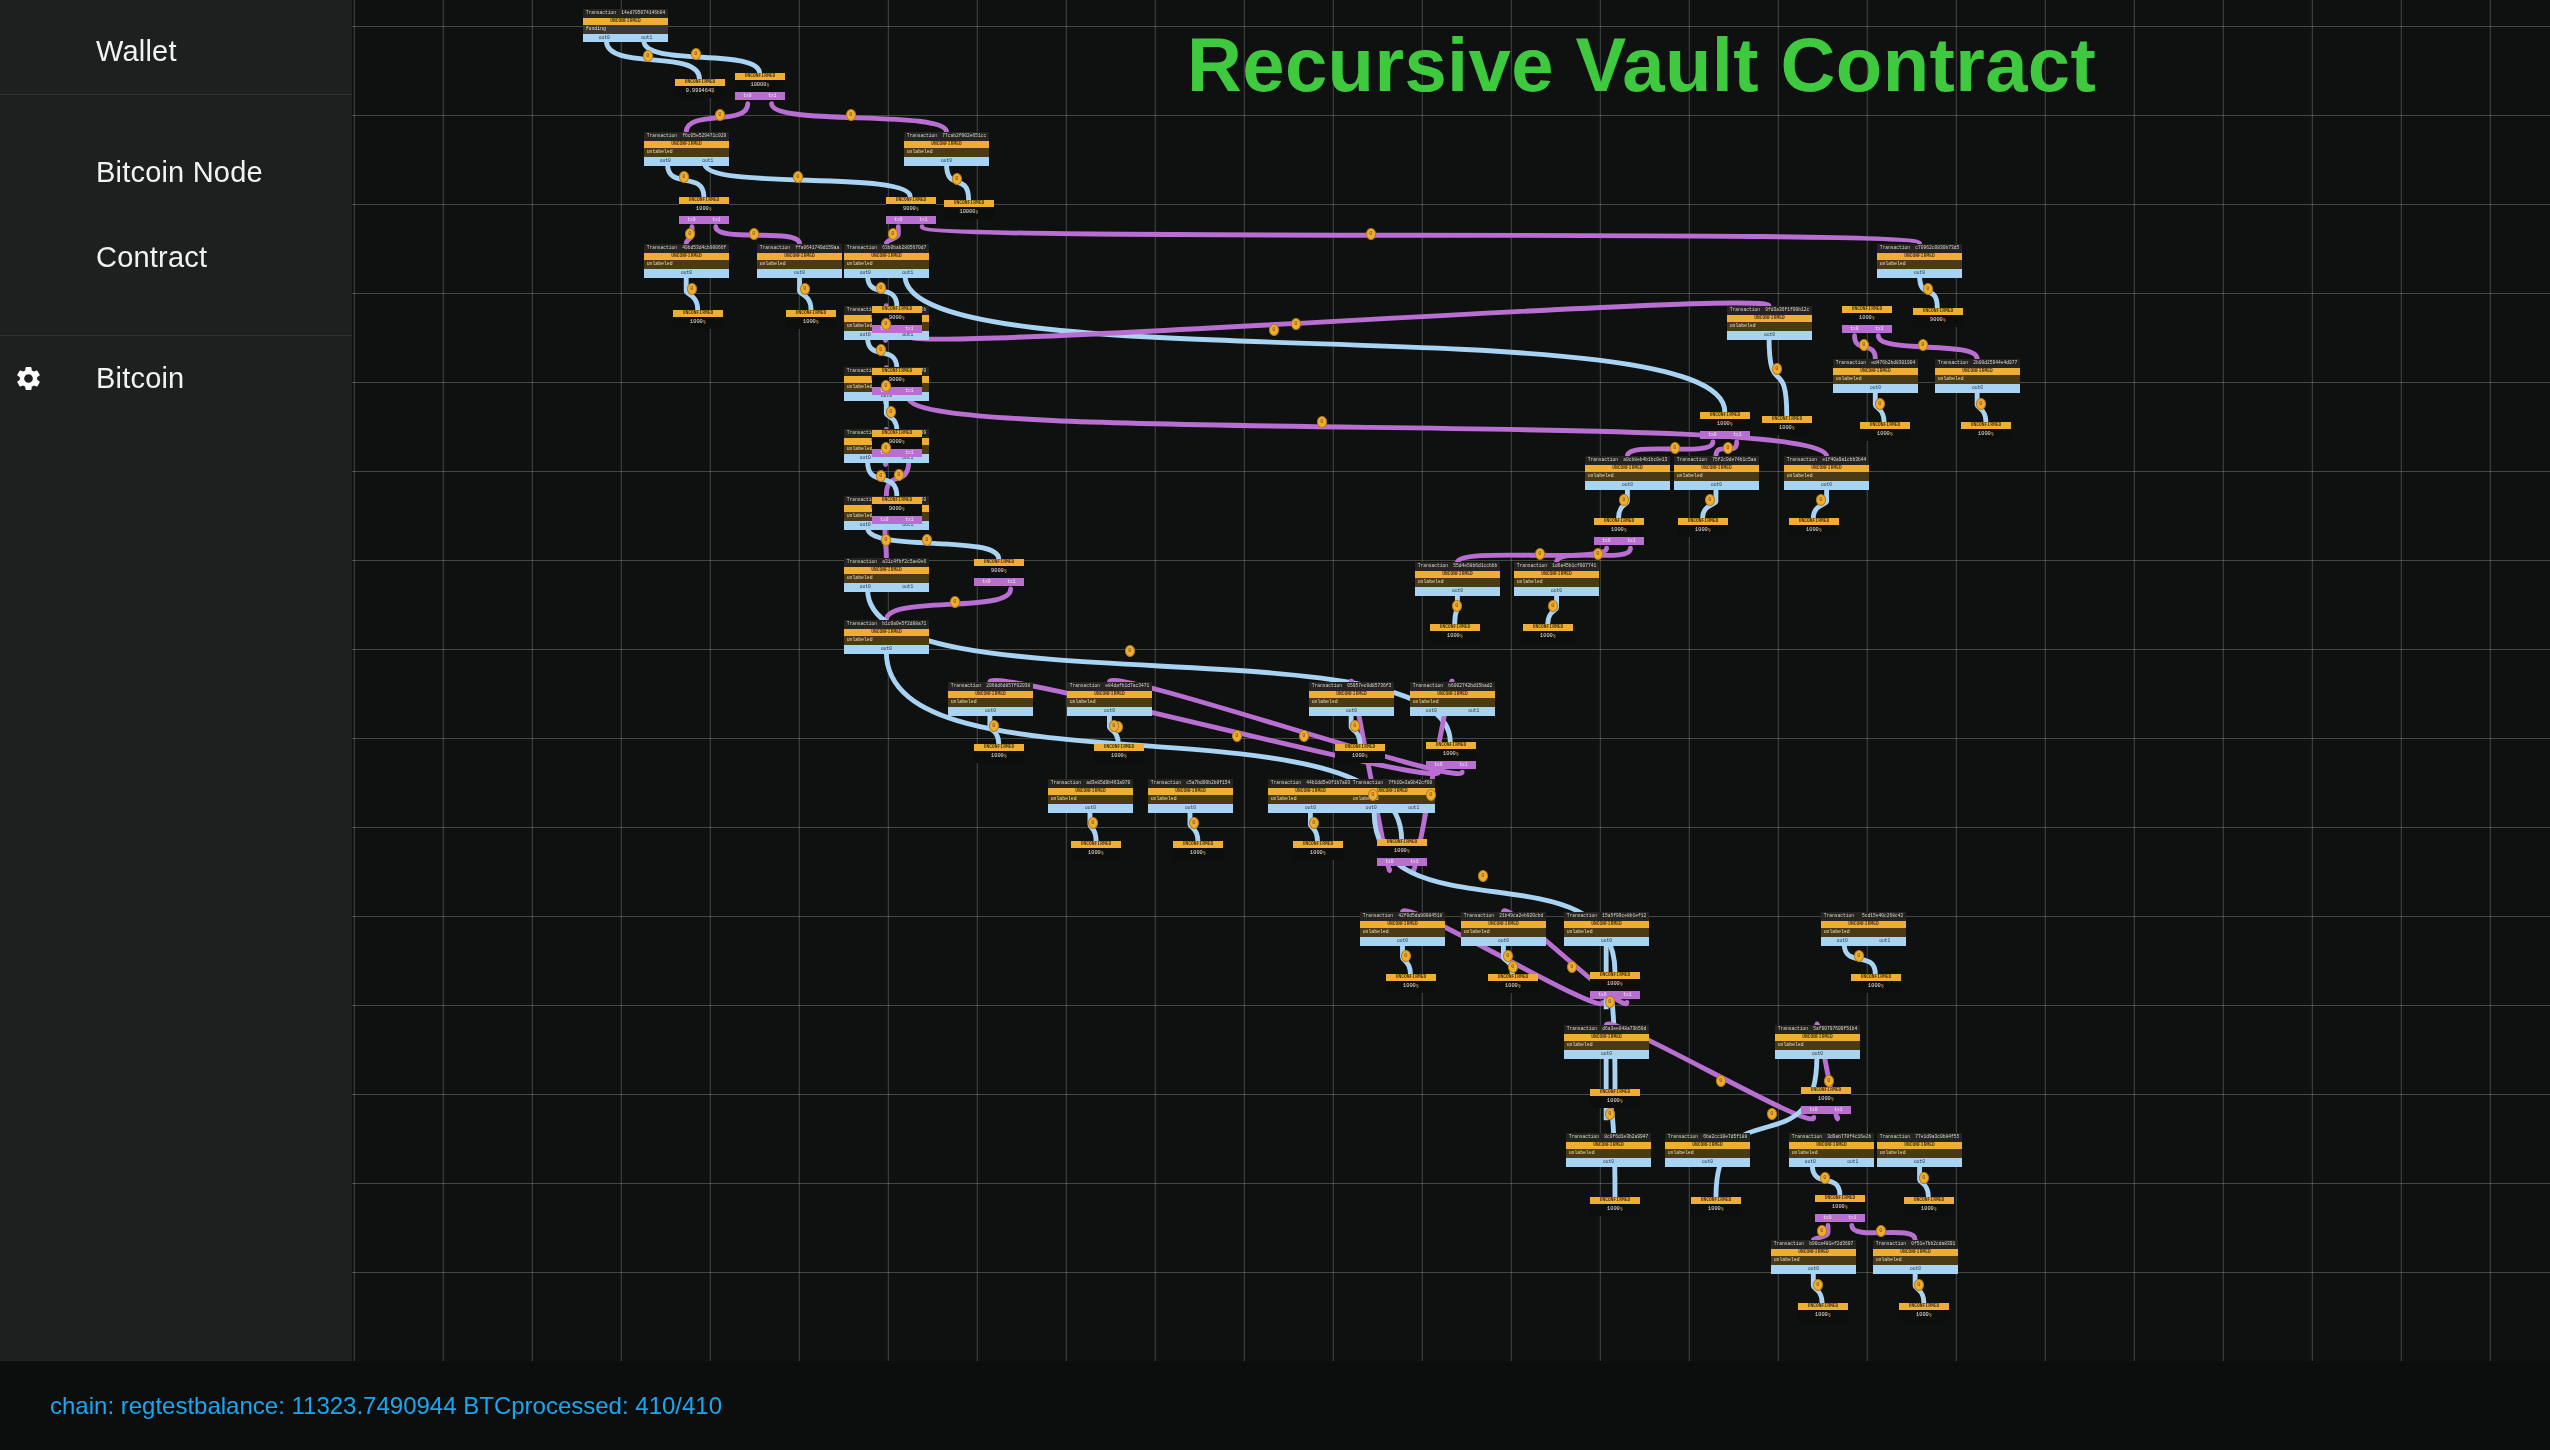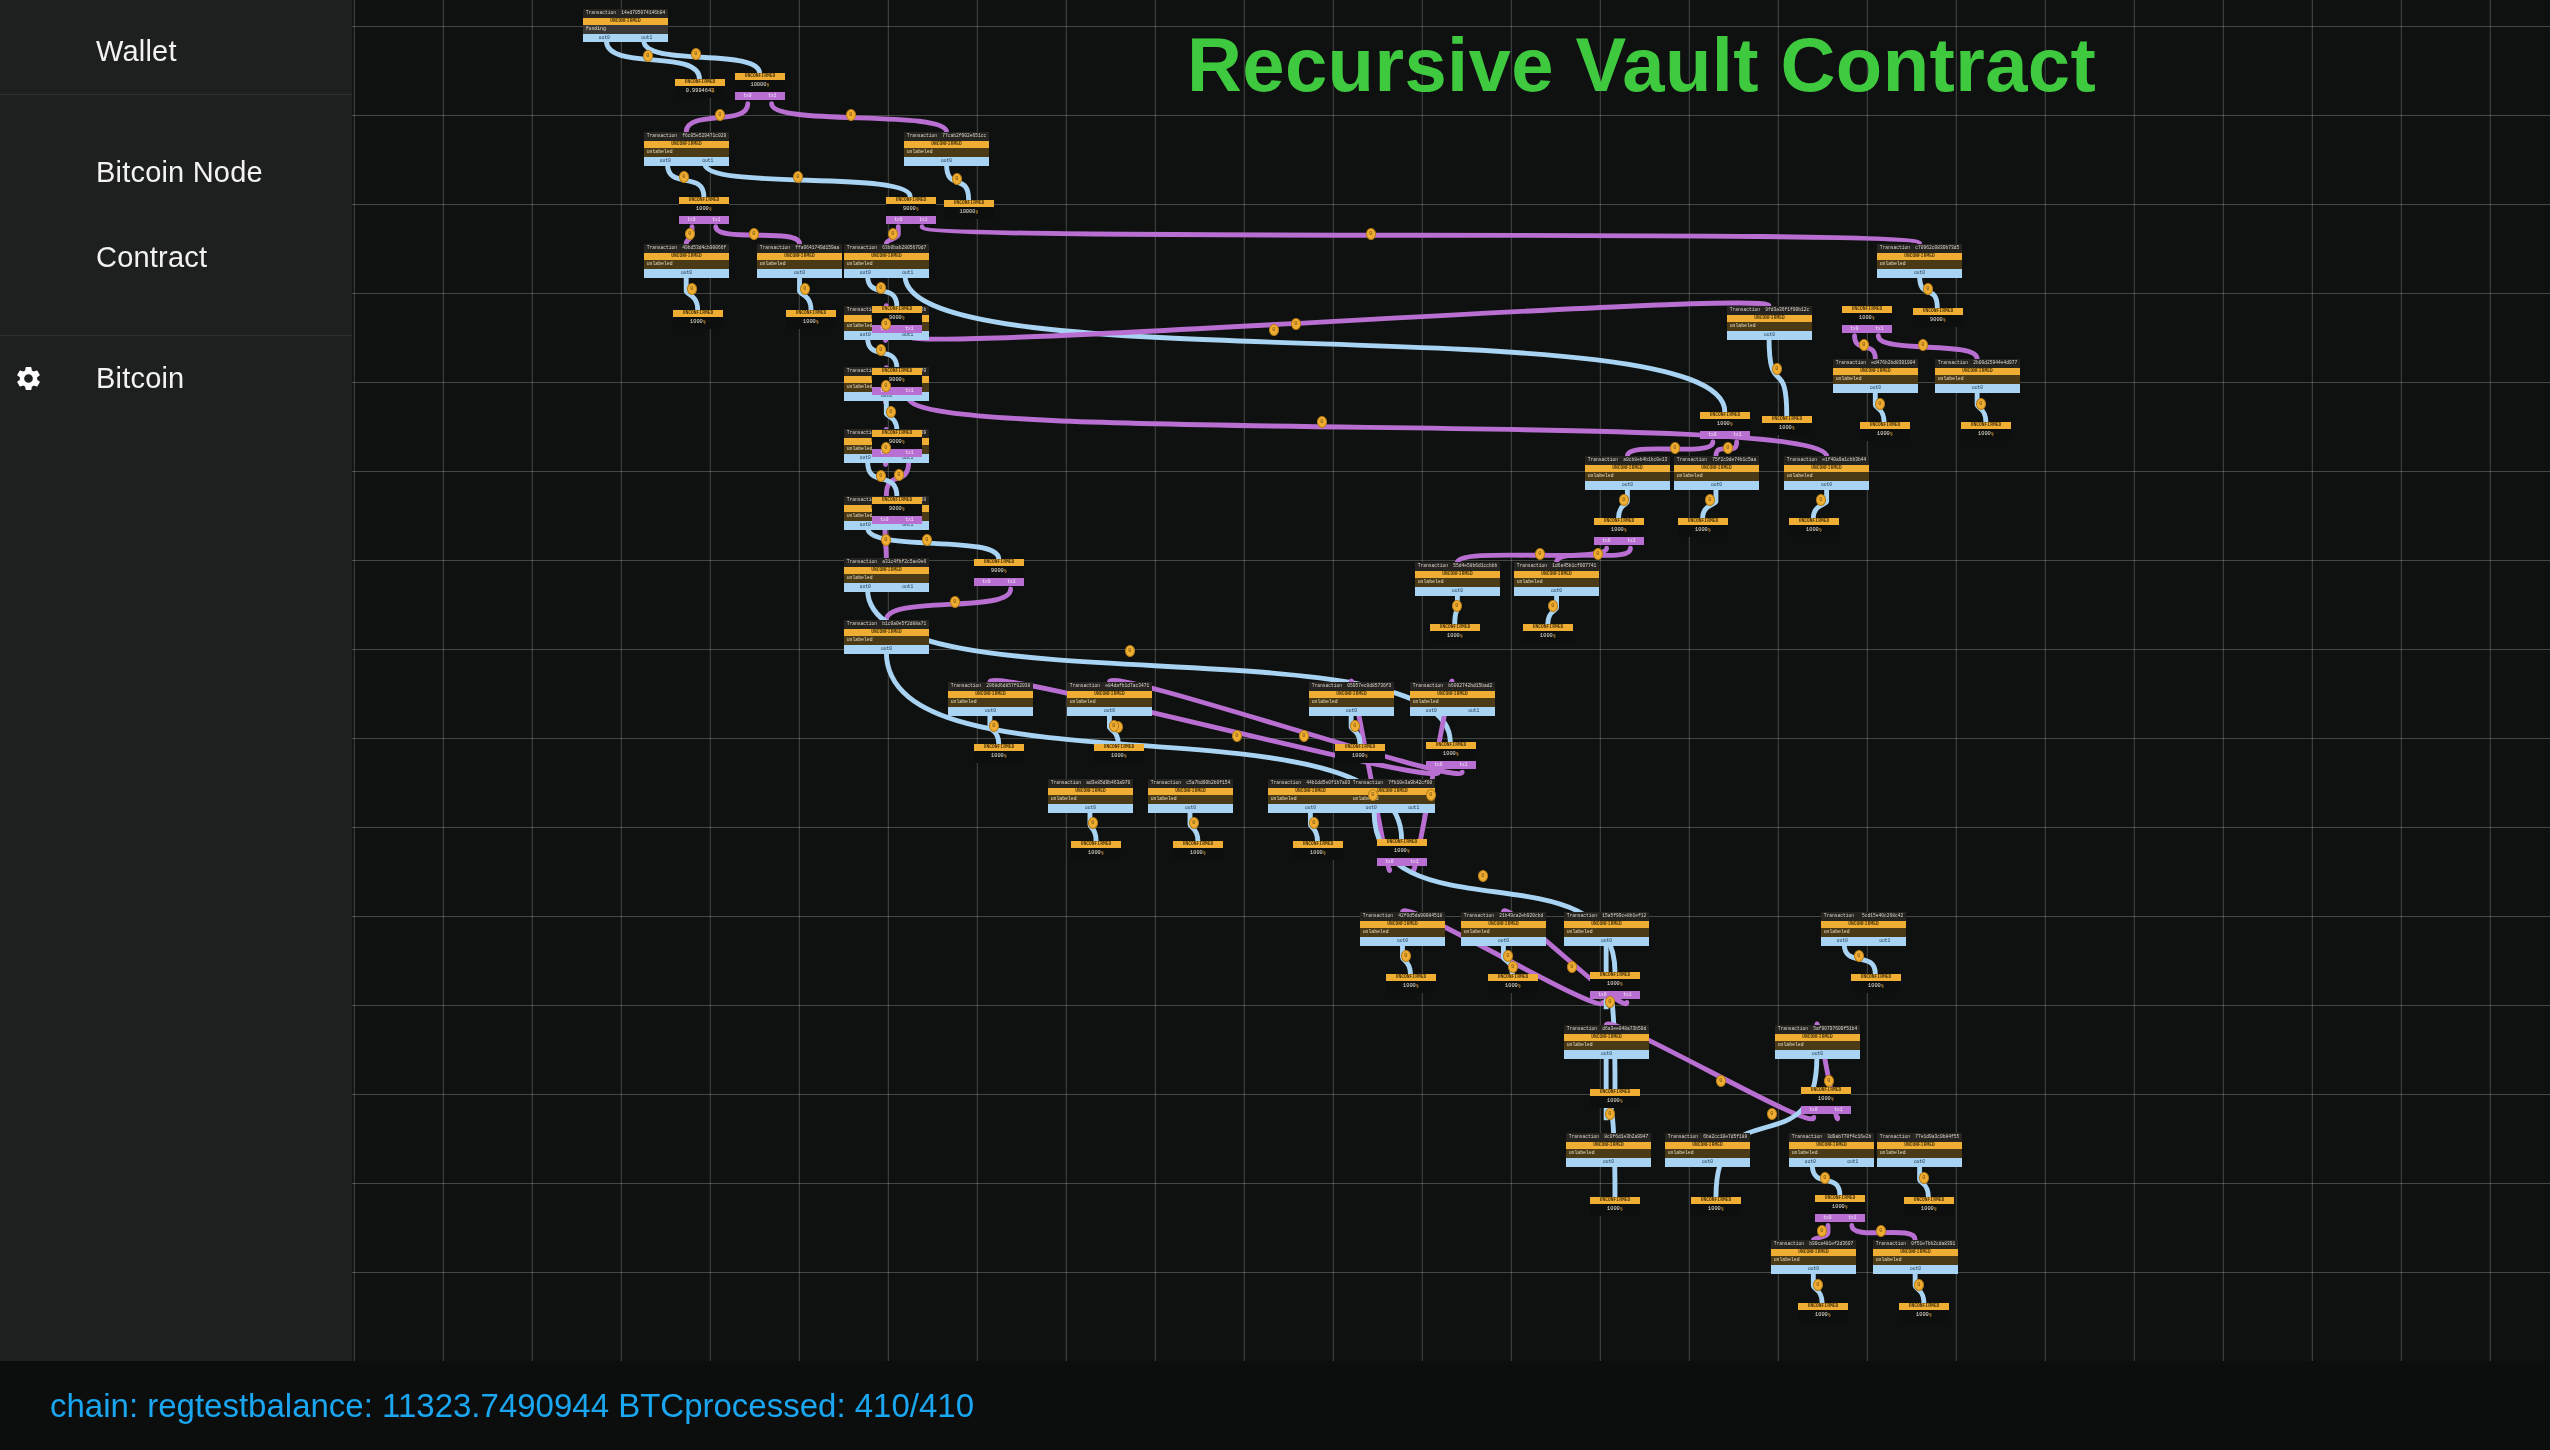"chain: regtestbalance: 11323.7490944" #statusbar .sb-text { font-size: 33px -> 24px }
